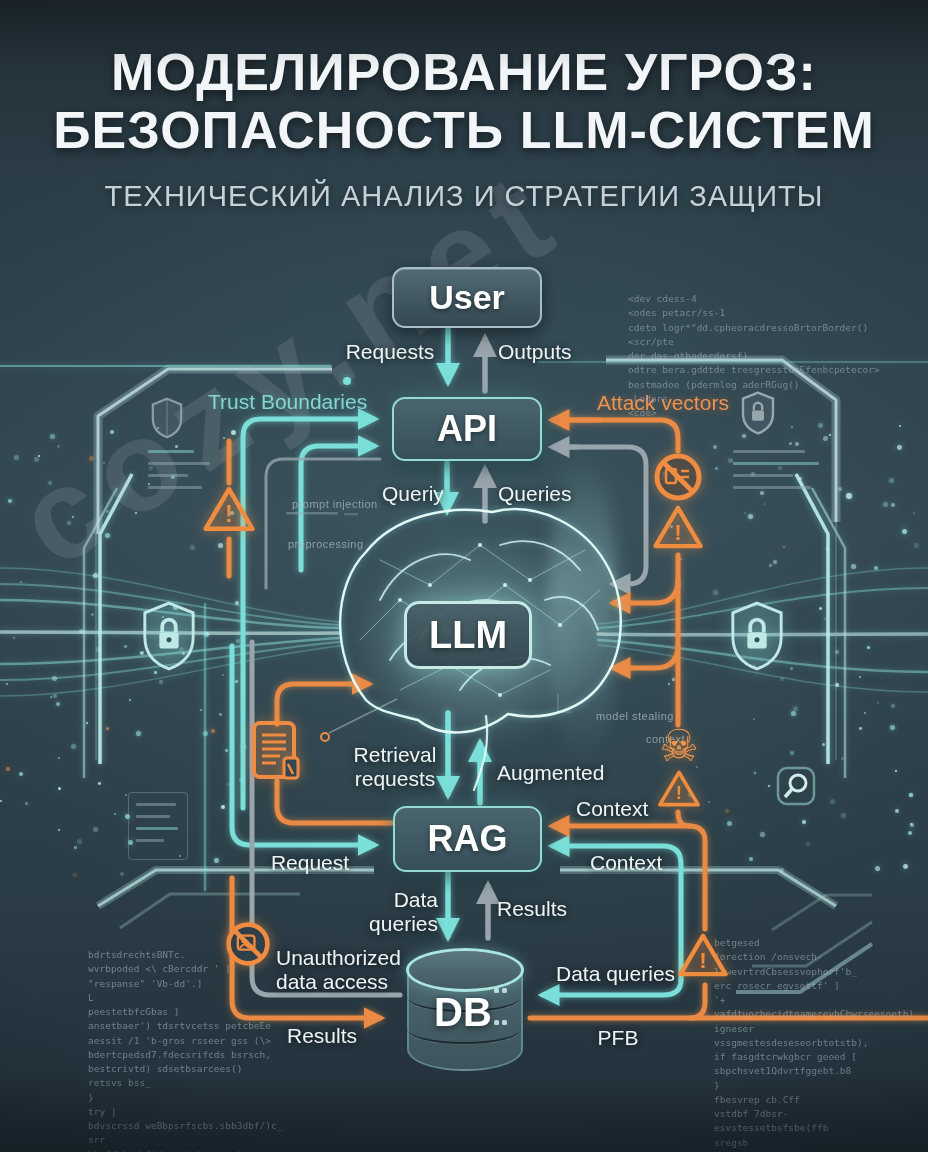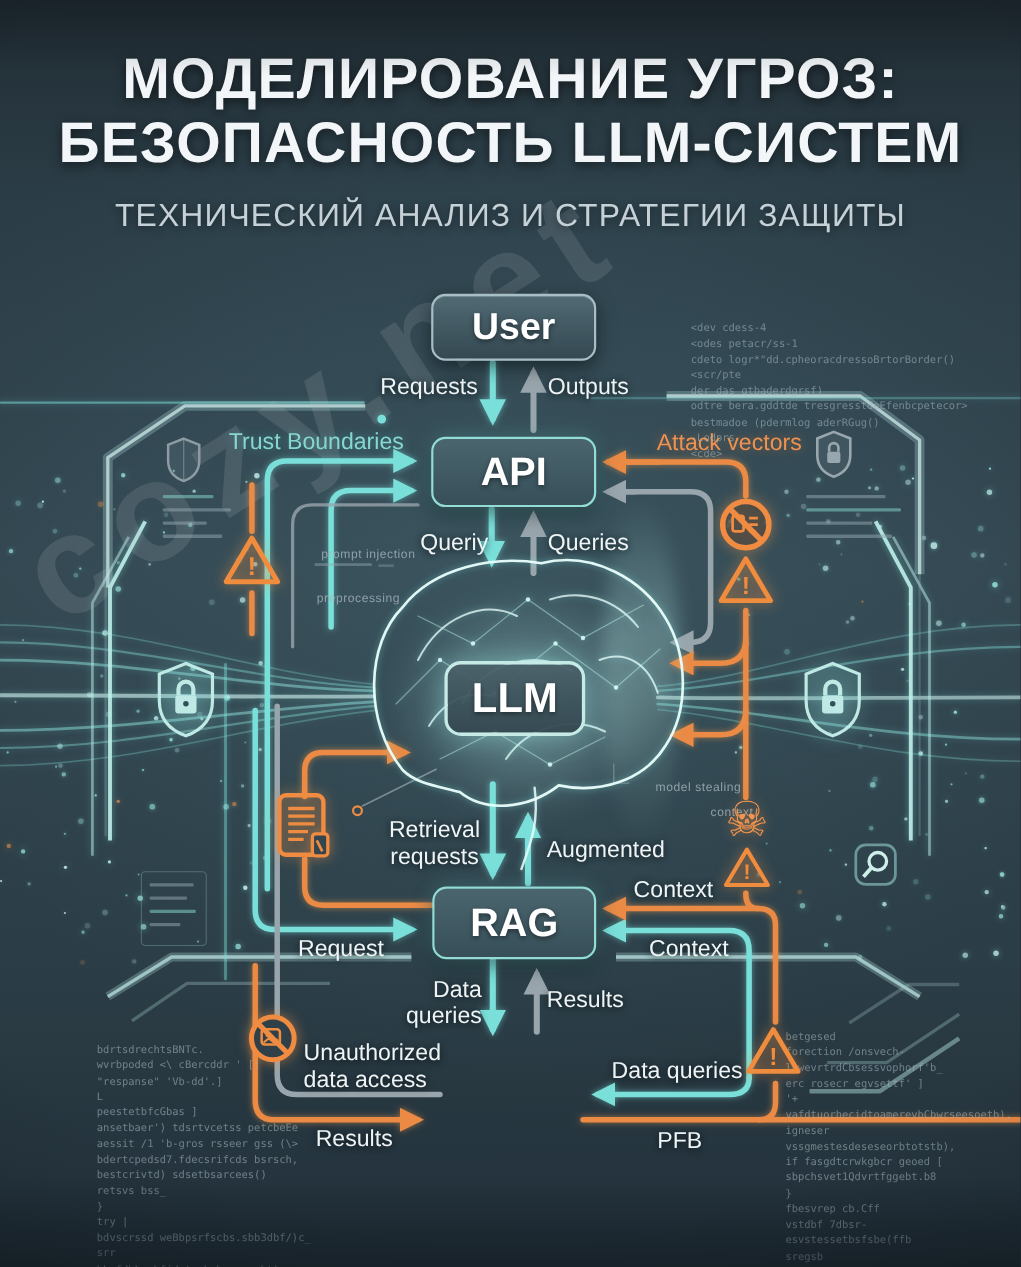"DB" div.abs { html: none -> <div> <div></div> <div></div> <div></div> <div></div> <div></div> <div></div> <div></div> <div></div> <div></div> <div></div> <div>DB</div> </div> }
